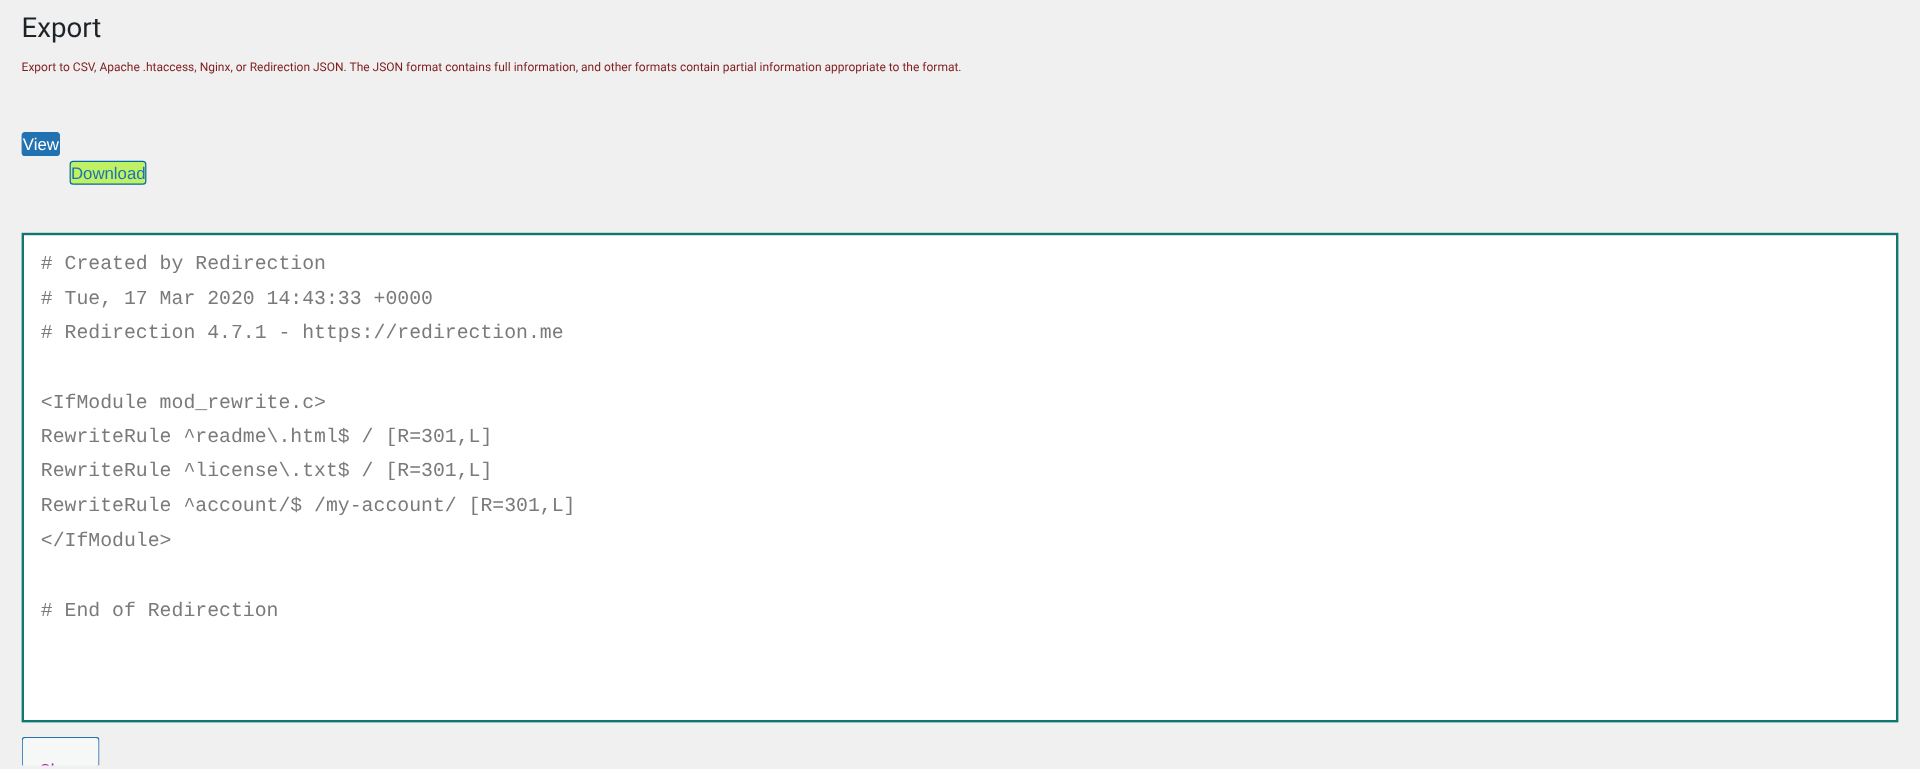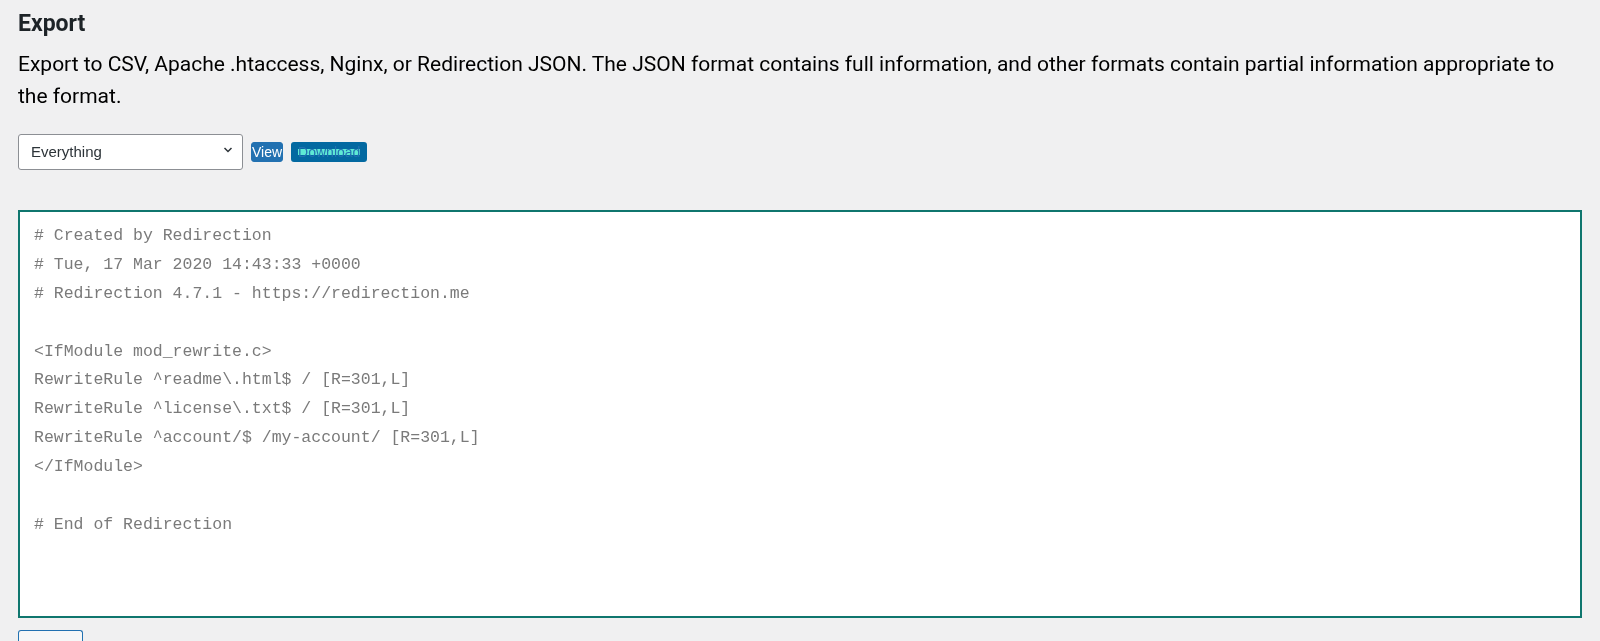"Export" .page-title { font-weight: 700 -> 400 }
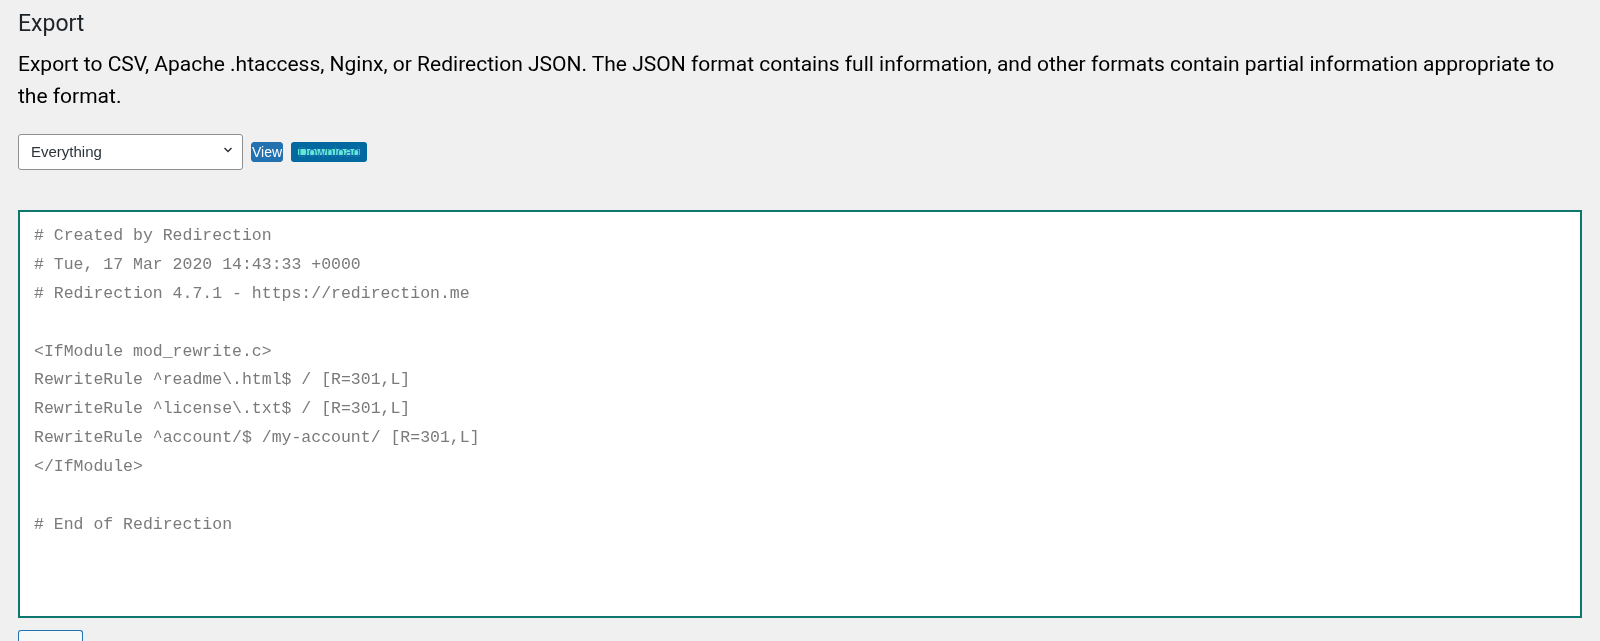"Export to CSV, Apache .htaccess," .description { color: #000000 -> #7f1d1d; font-size: 21px -> 10px }
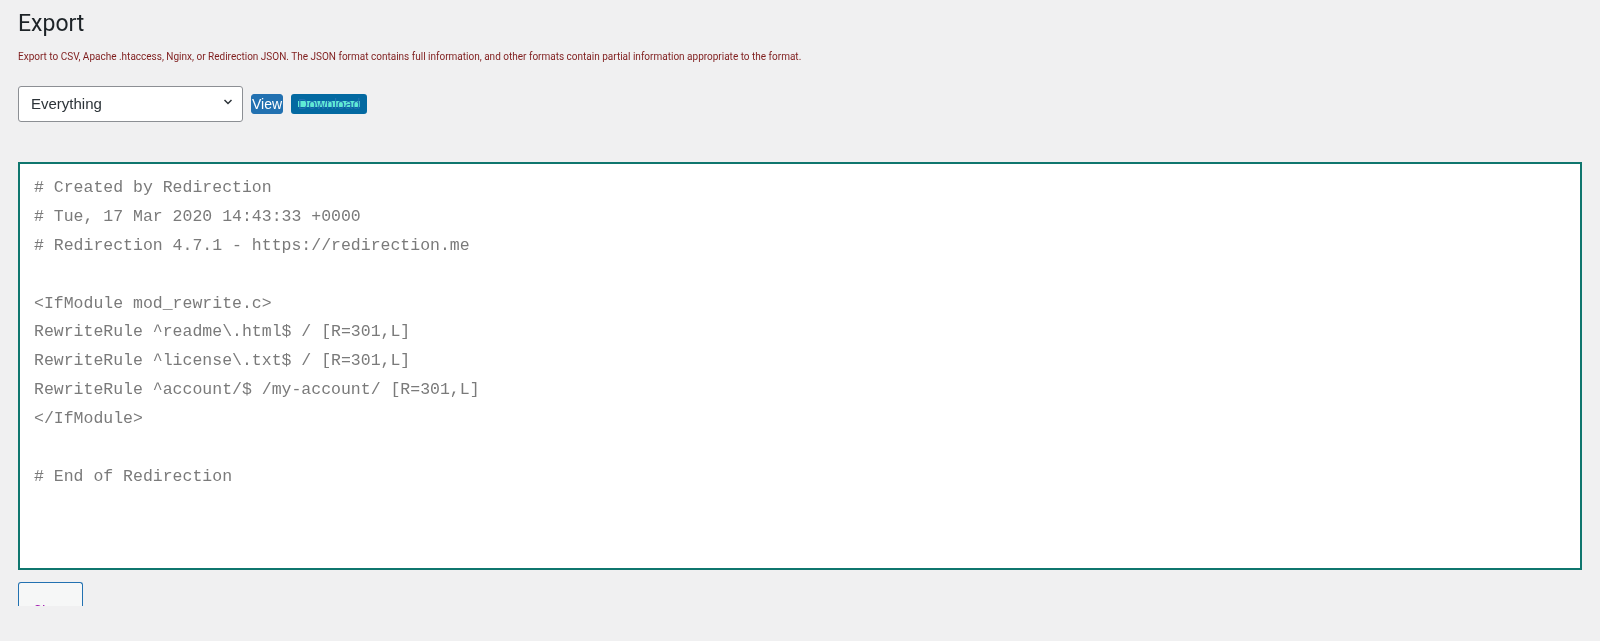"Everything" div.select-wrapper { html: <div> <select> <option>Everything</option> </select> <span> <svg> <polyline></polyline> </svg> </span> </div> -> none }
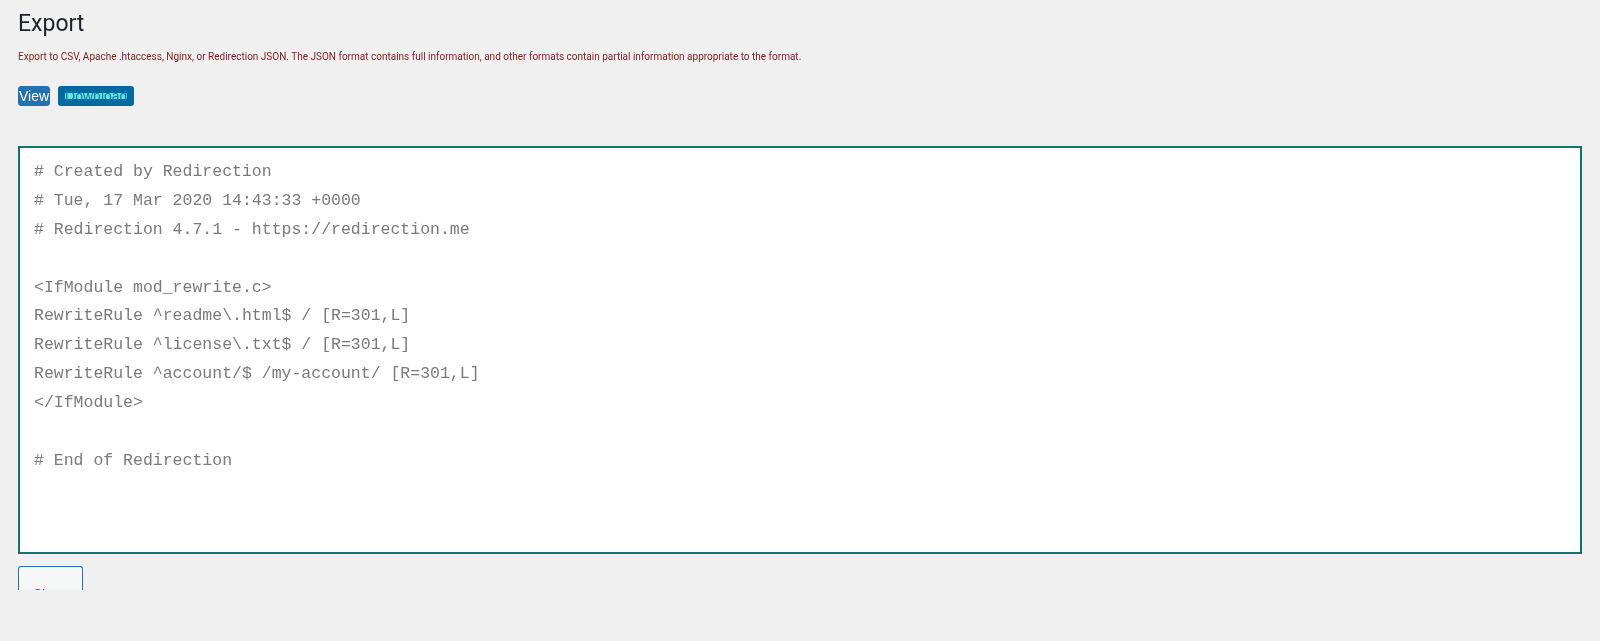"Download" .btn-secondary { background: #5eead4 -> #bef264; border: 7px solid #0369a1 -> 1px solid #0369a1; margin-top: none -> 48px }
